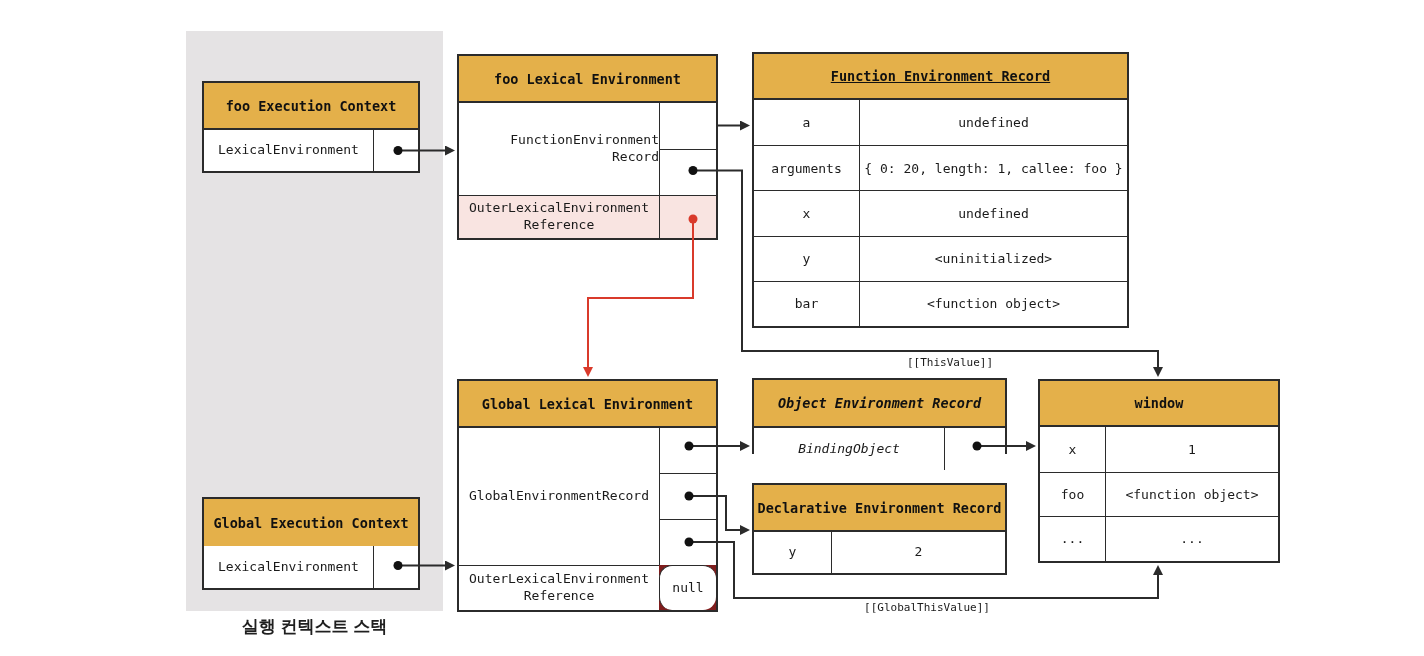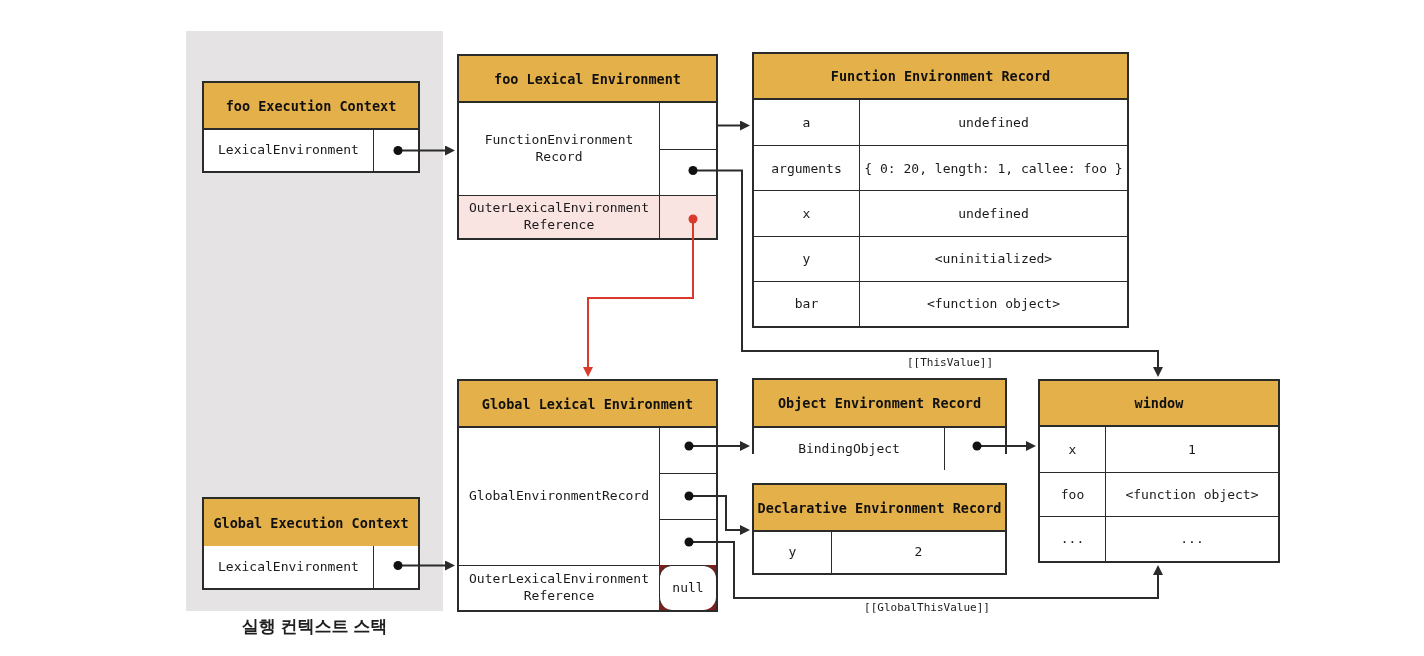"Function Environment Record" div.hdr { text-decoration: none -> underline }
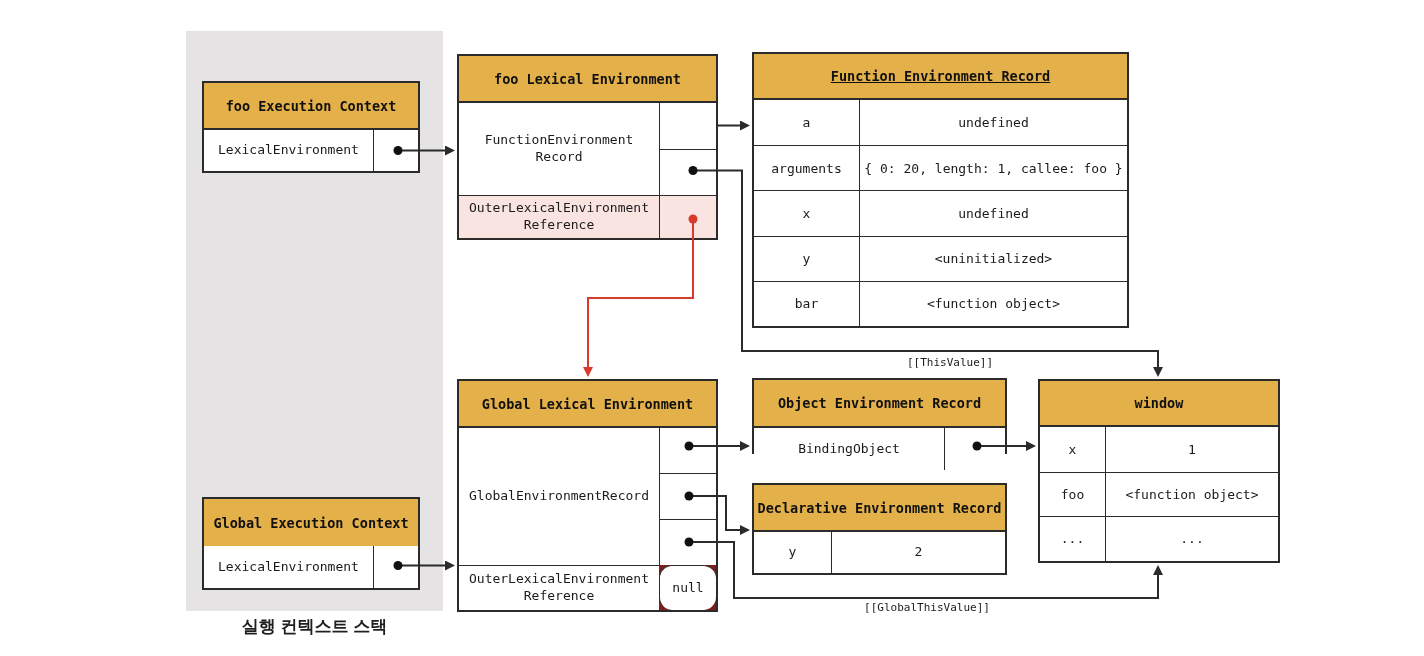"FunctionEnvironment" div.cell { align-items: none -> flex-end }
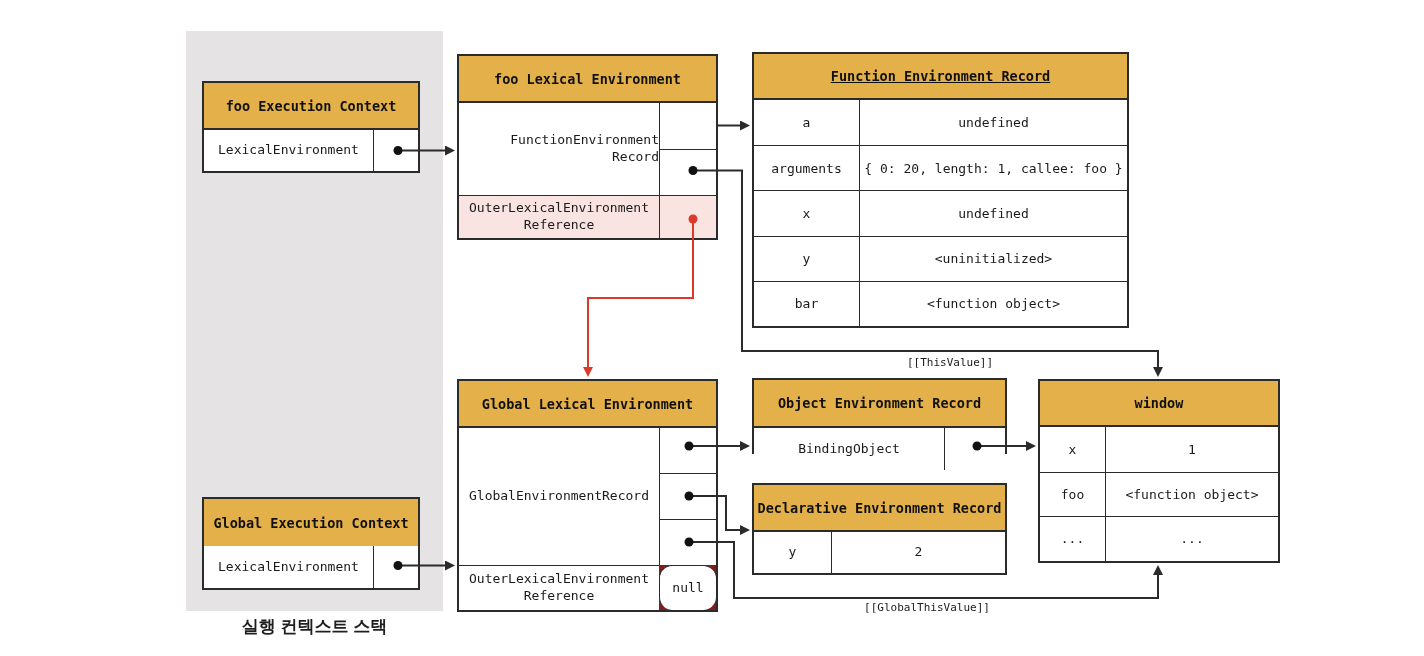"Object Environment Record" div.box { font-style: none -> italic }
